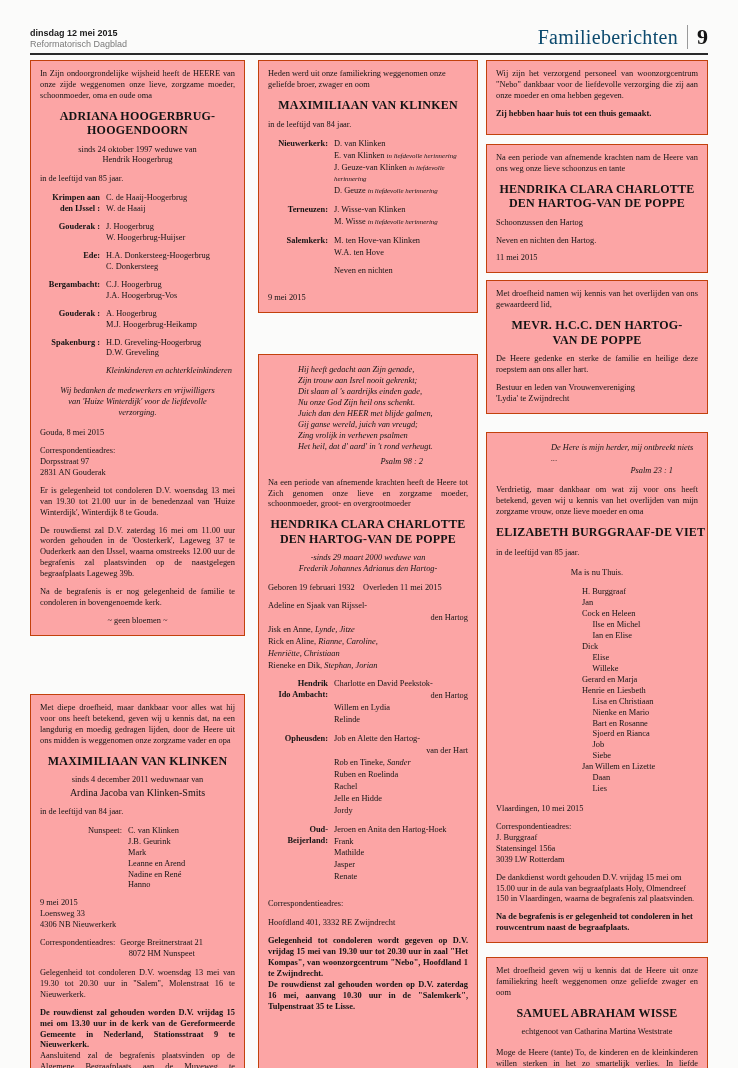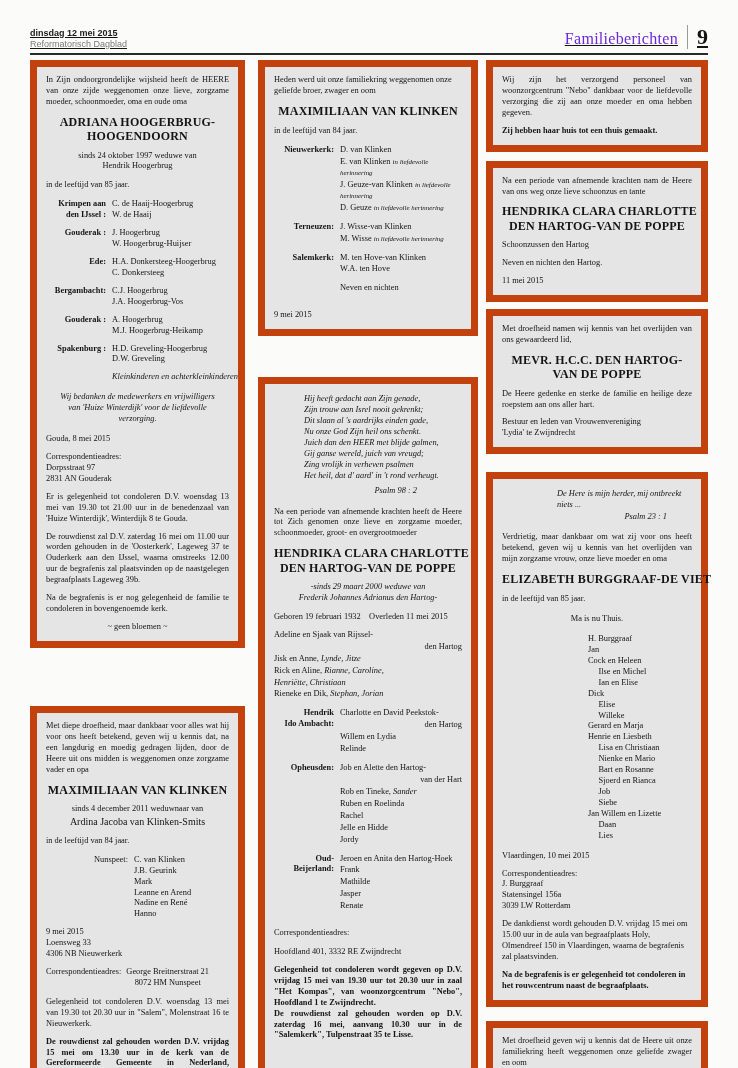"dinsdag 12 mei 2015" .hdr { text-decoration: underline -> none }
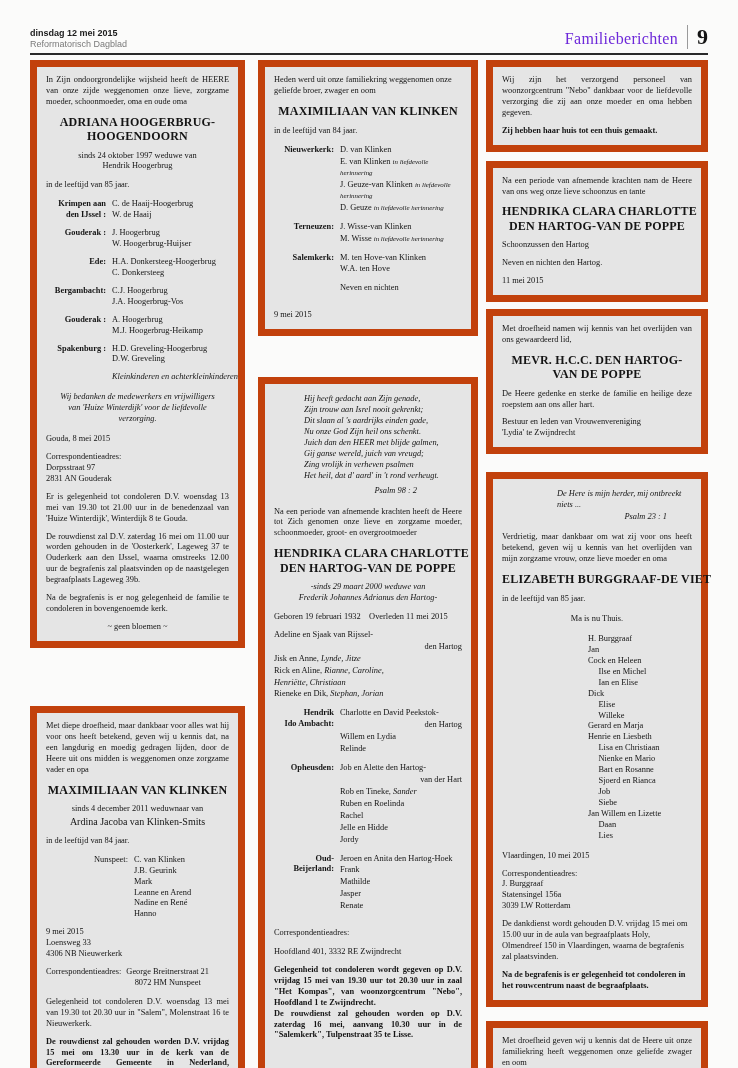"Familieberichten" .hdr-section { color: #6d28d9 -> #0c4a6e; font-size: 16px -> 20px }
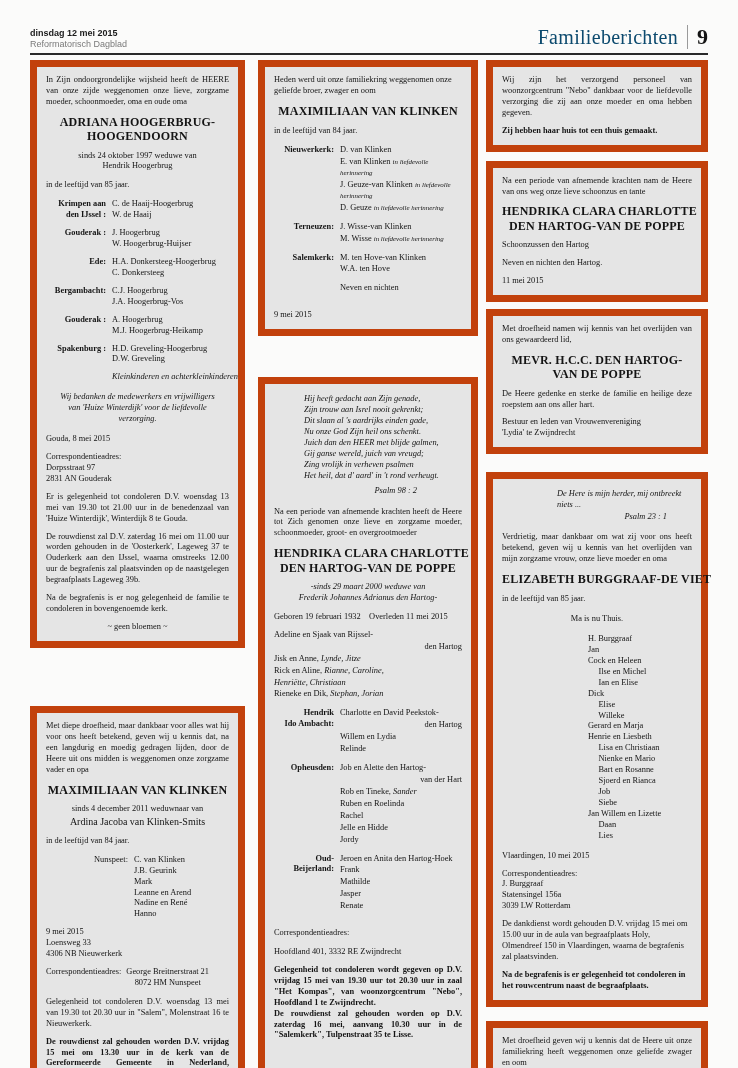"In Zijn ondoorgrondelijke wijsheid heeft" .notice { background: #e5e5e5 -> #fca5a5; border: 7px solid #c2410c -> 1px solid #c2410c }
